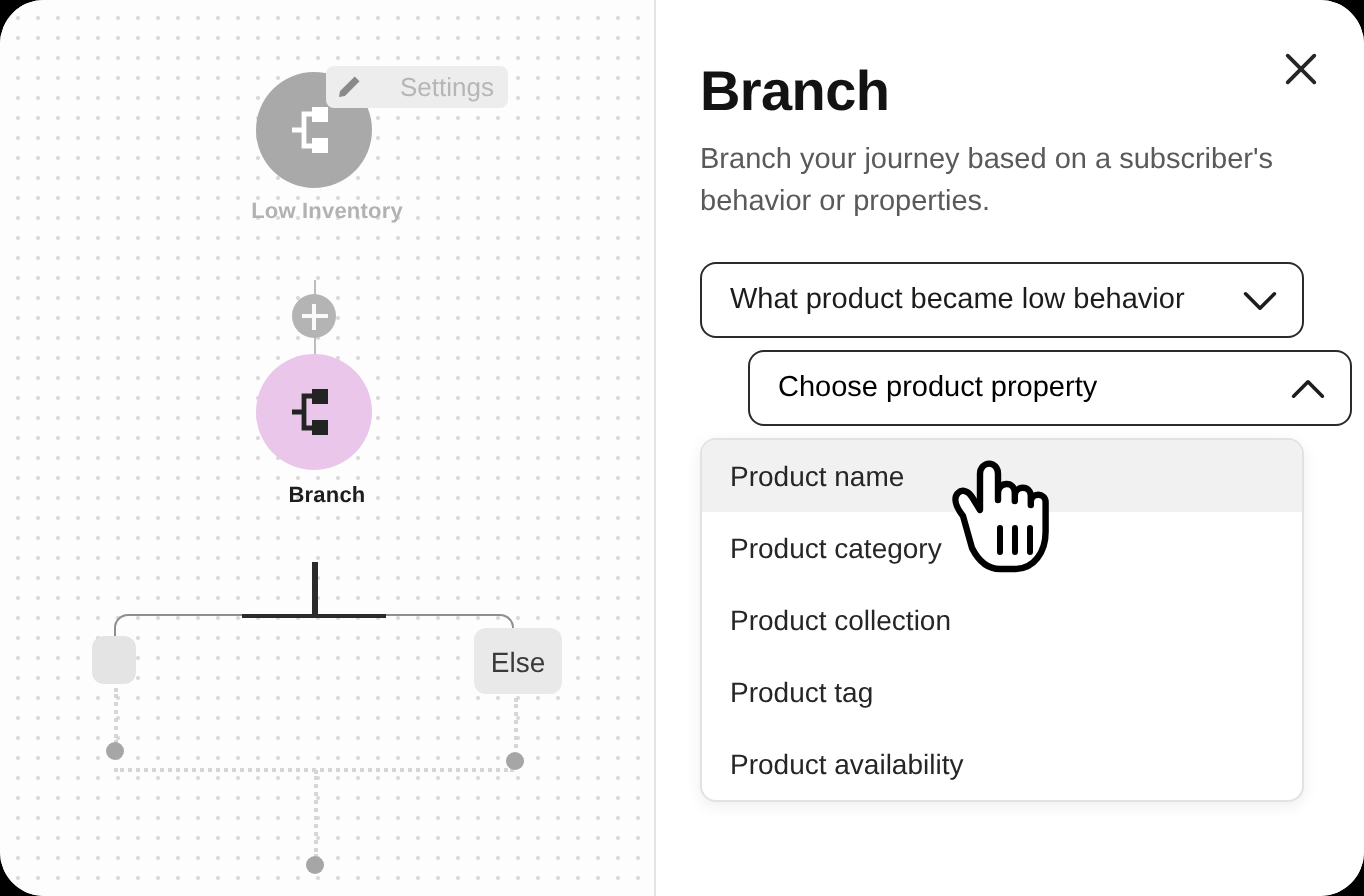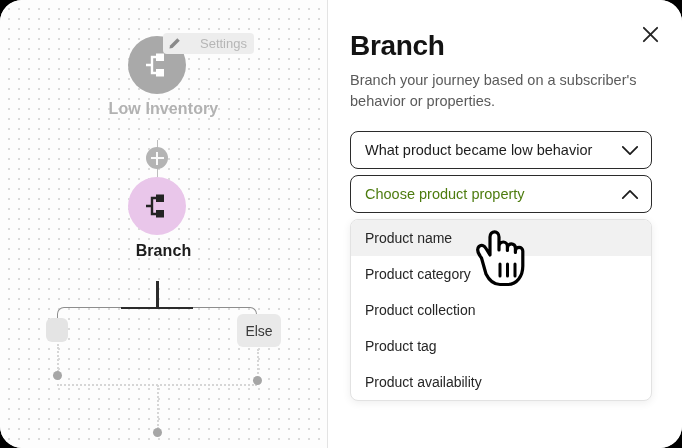"Low Inventory" .node-label { font-size: 16px -> 11px }
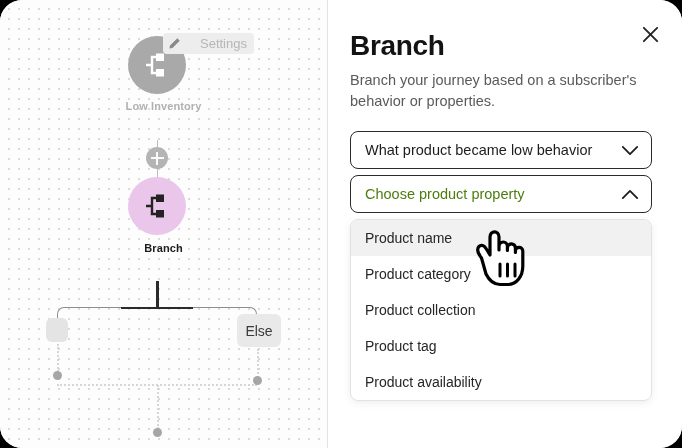"Choose product property" #select-property { color: #4d7c0f -> #000000; margin-left: none -> 24px }
